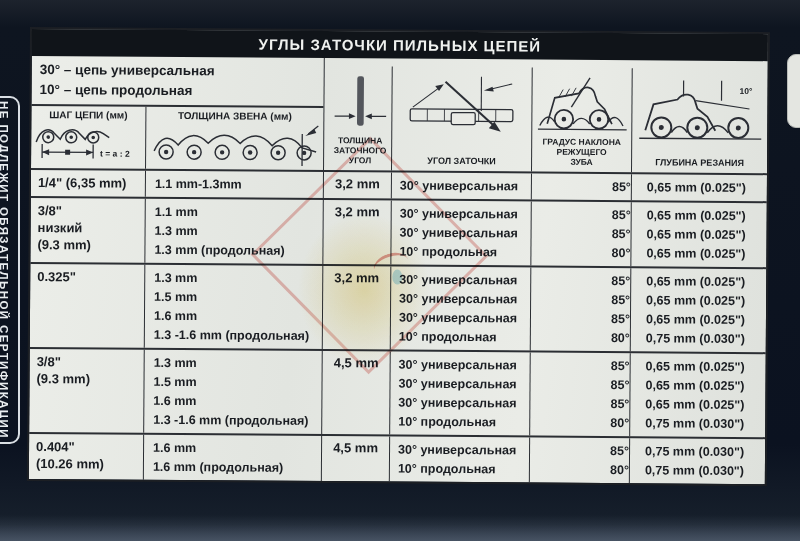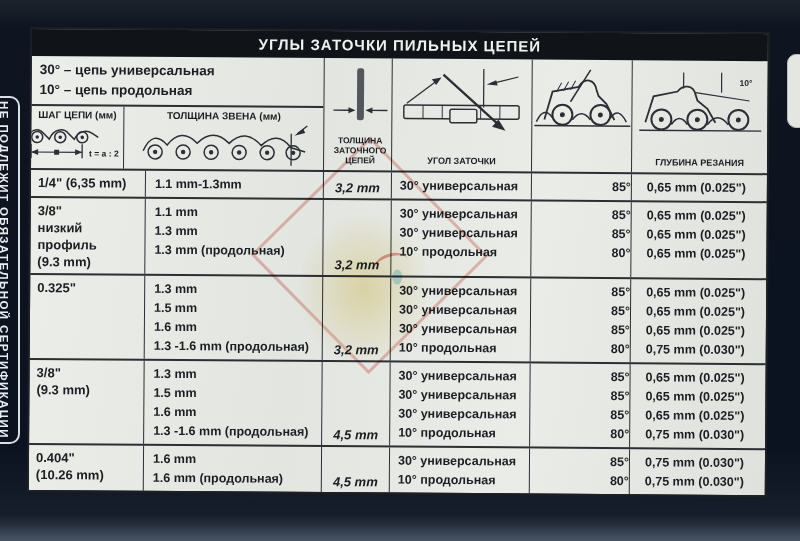"10°" .head-cell { margin-top: none -> 8px }
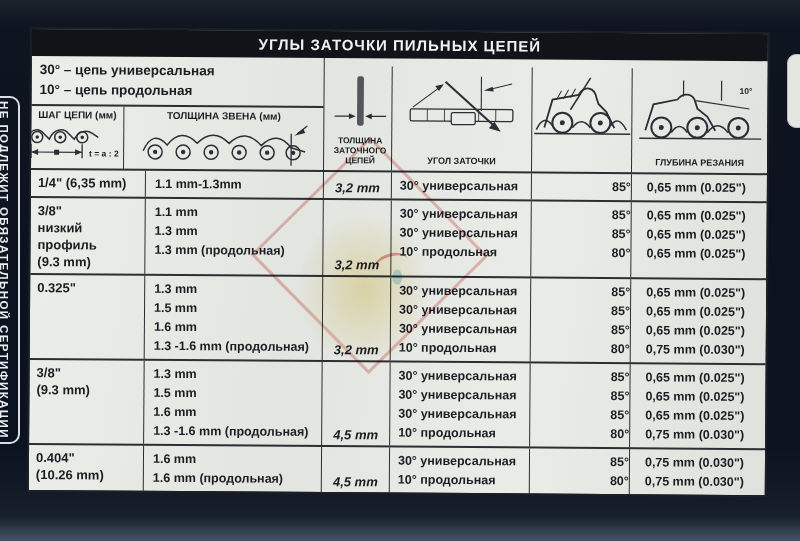"ШАГ ЦЕПИ (мм)" .subhead.w1 { width: 93px -> 115px }
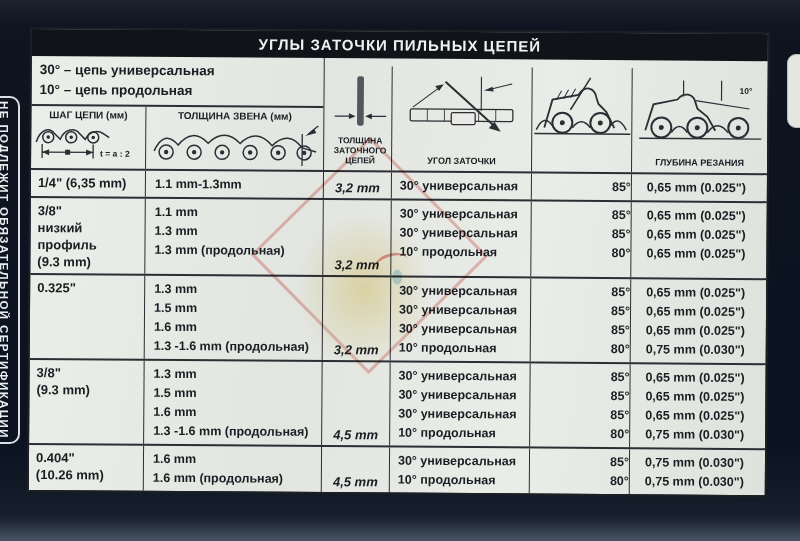"ГРАДУС НАКЛОНА" div { html: none -> <div> <div>ГРАДУС НАКЛОНА</div> <div>РЕЖУЩЕГО</div> <div>ЗУБА</div> </div> }
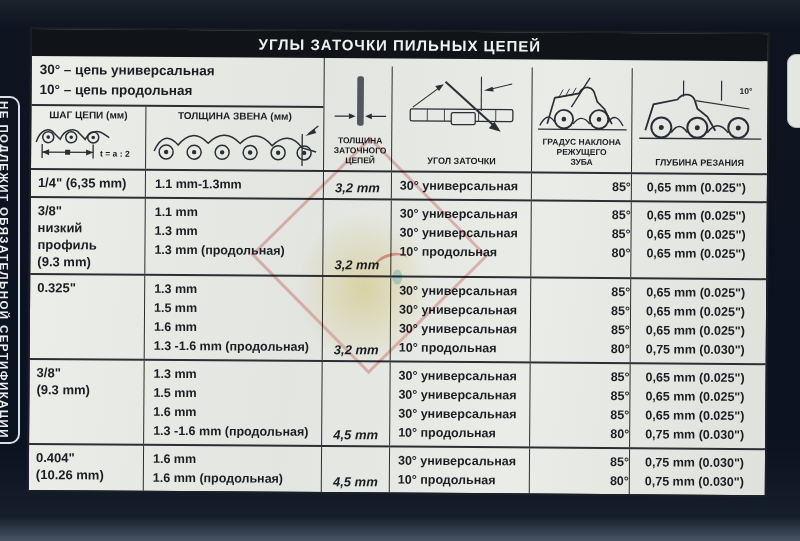"ЦЕПЕЙ" div.hc-label { text: ЦЕПЕЙ -> УГОЛ }
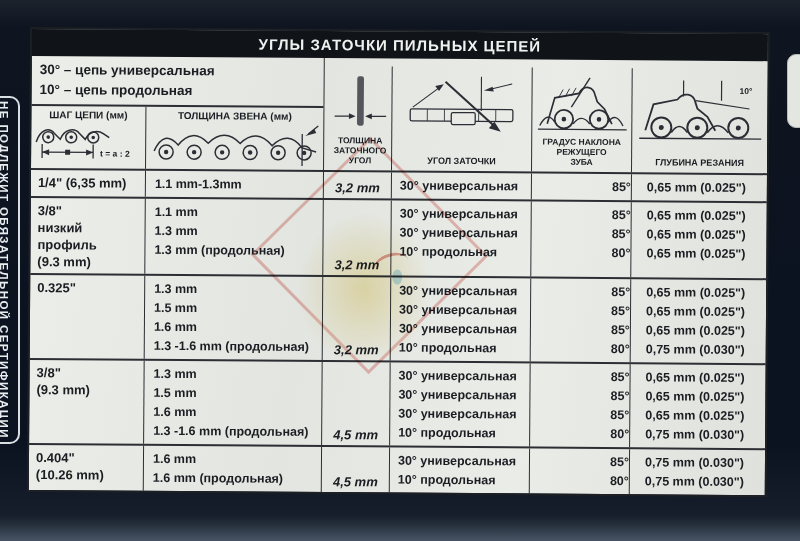"3,2 mm" .c-wheel { align-items: flex-end -> flex-start; font-style: italic -> none }
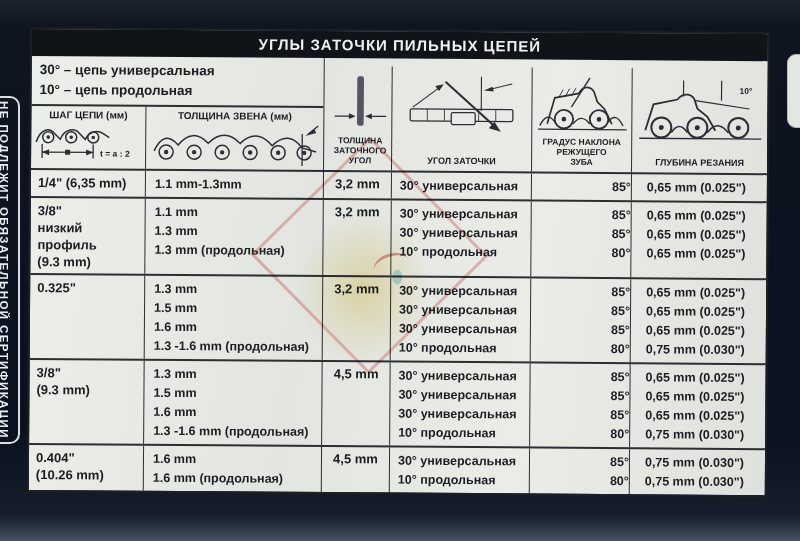"профиль" div.line { html: <div>профиль</div> -> none }
